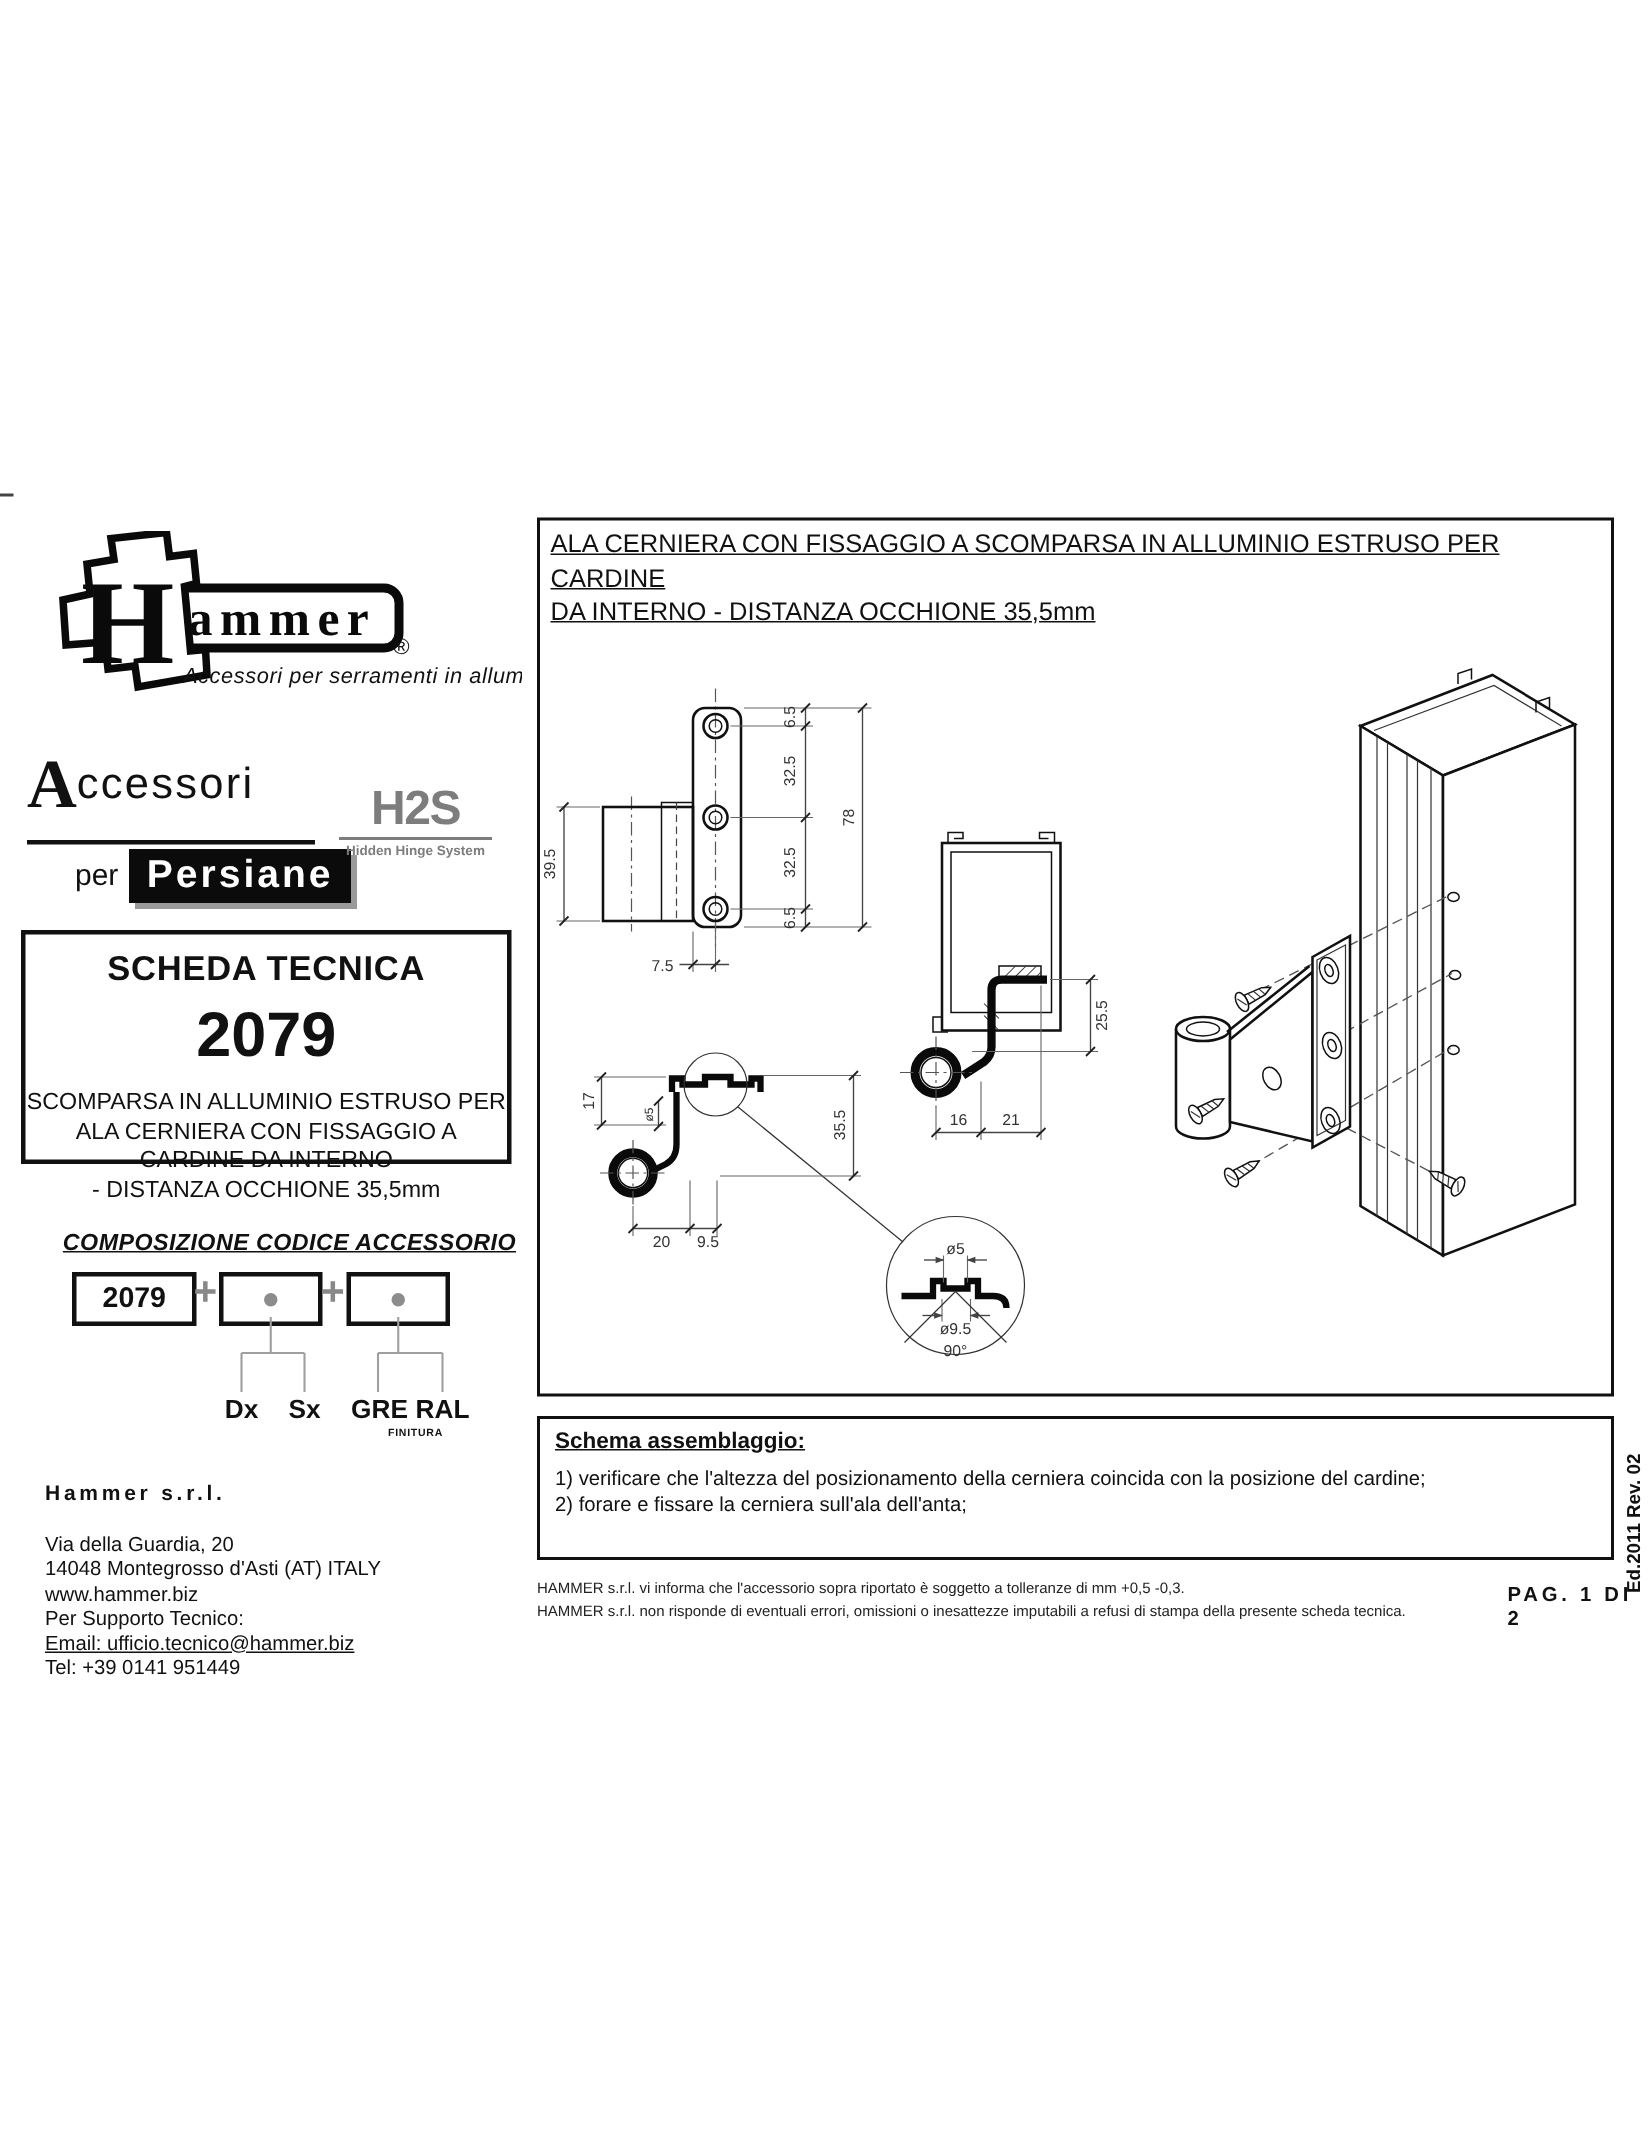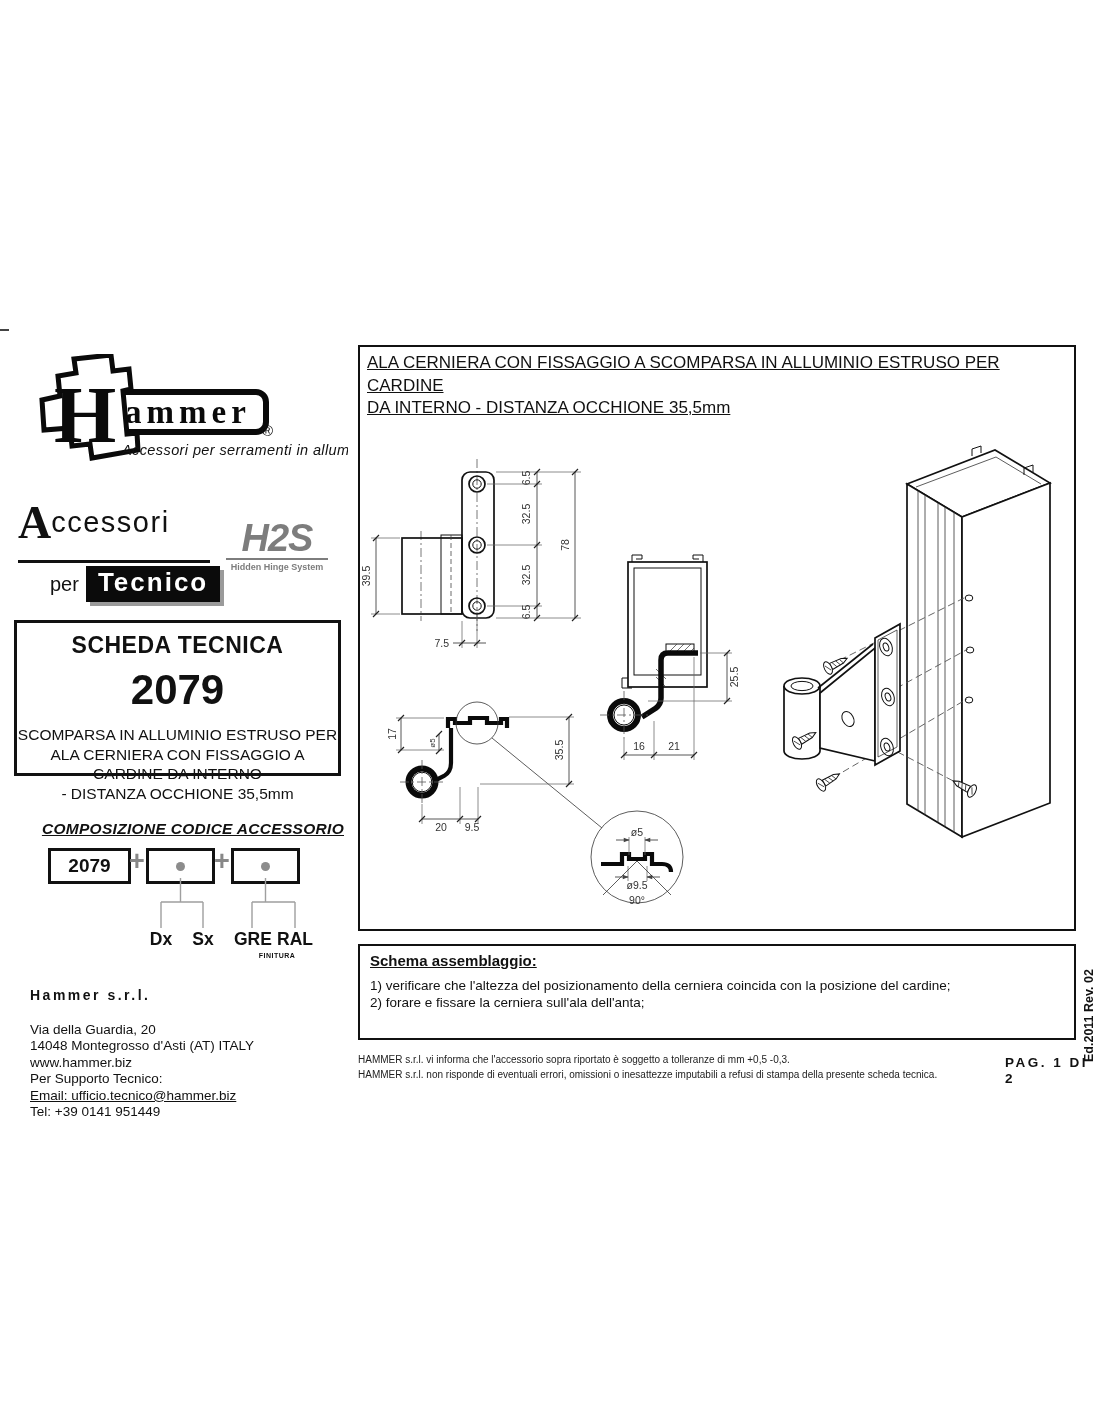"H2S" .h2s-main { font-size: 38px -> 32px; font-style: italic -> none }
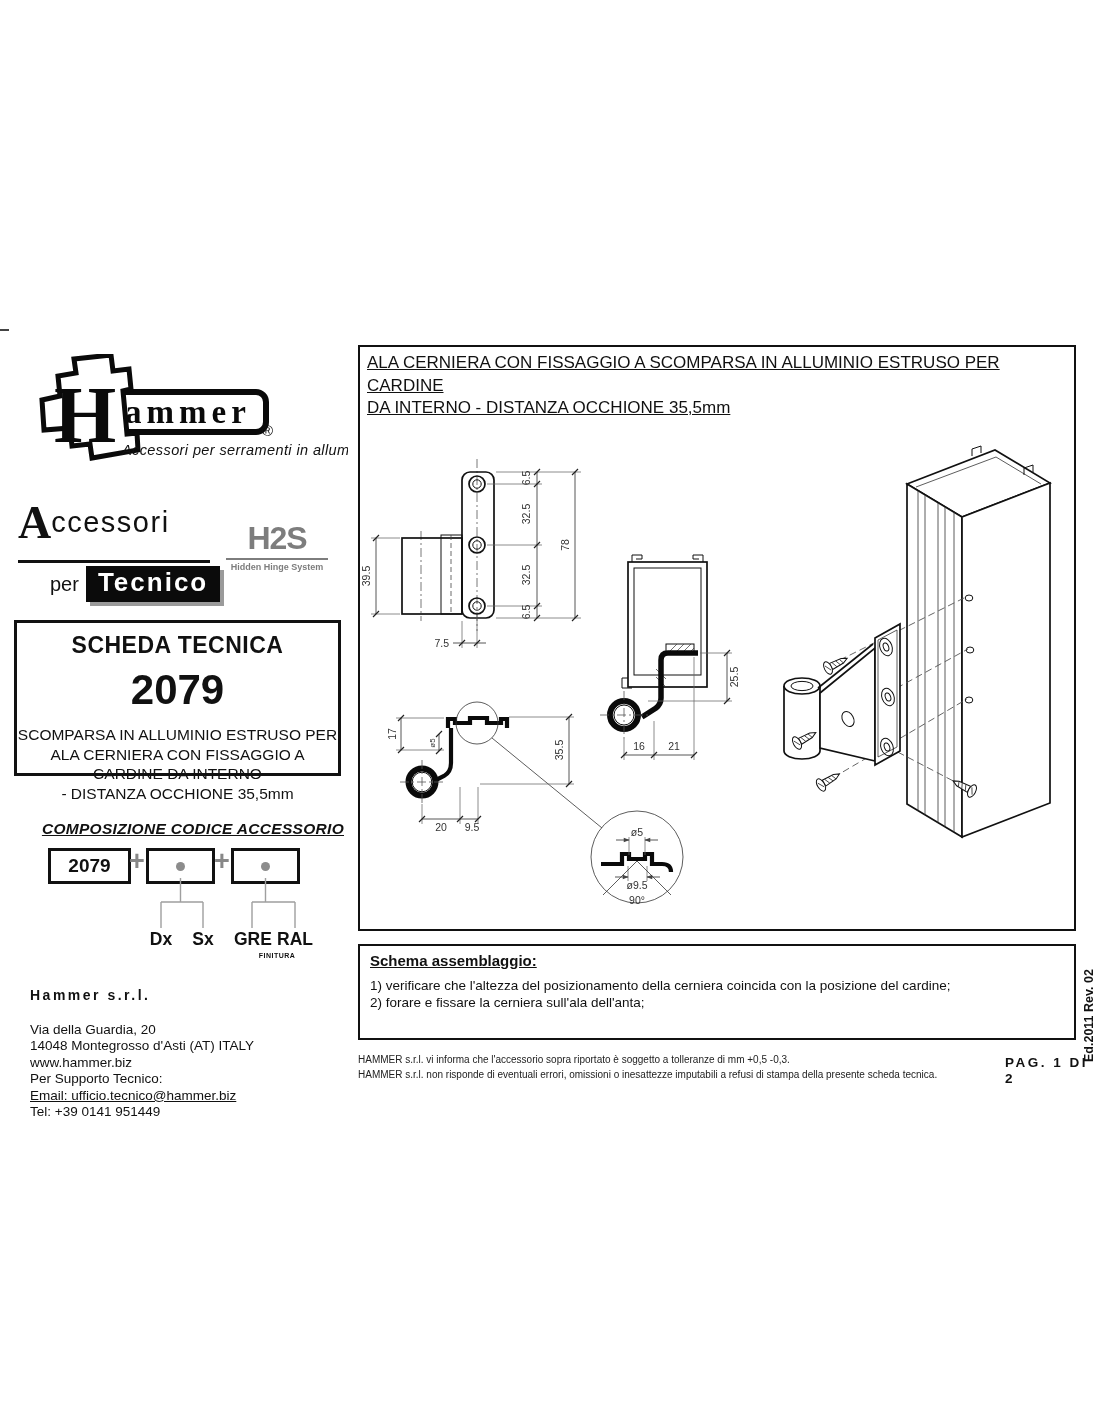"Tecnico" span.ap-box { text: Tecnico -> Persiane }
